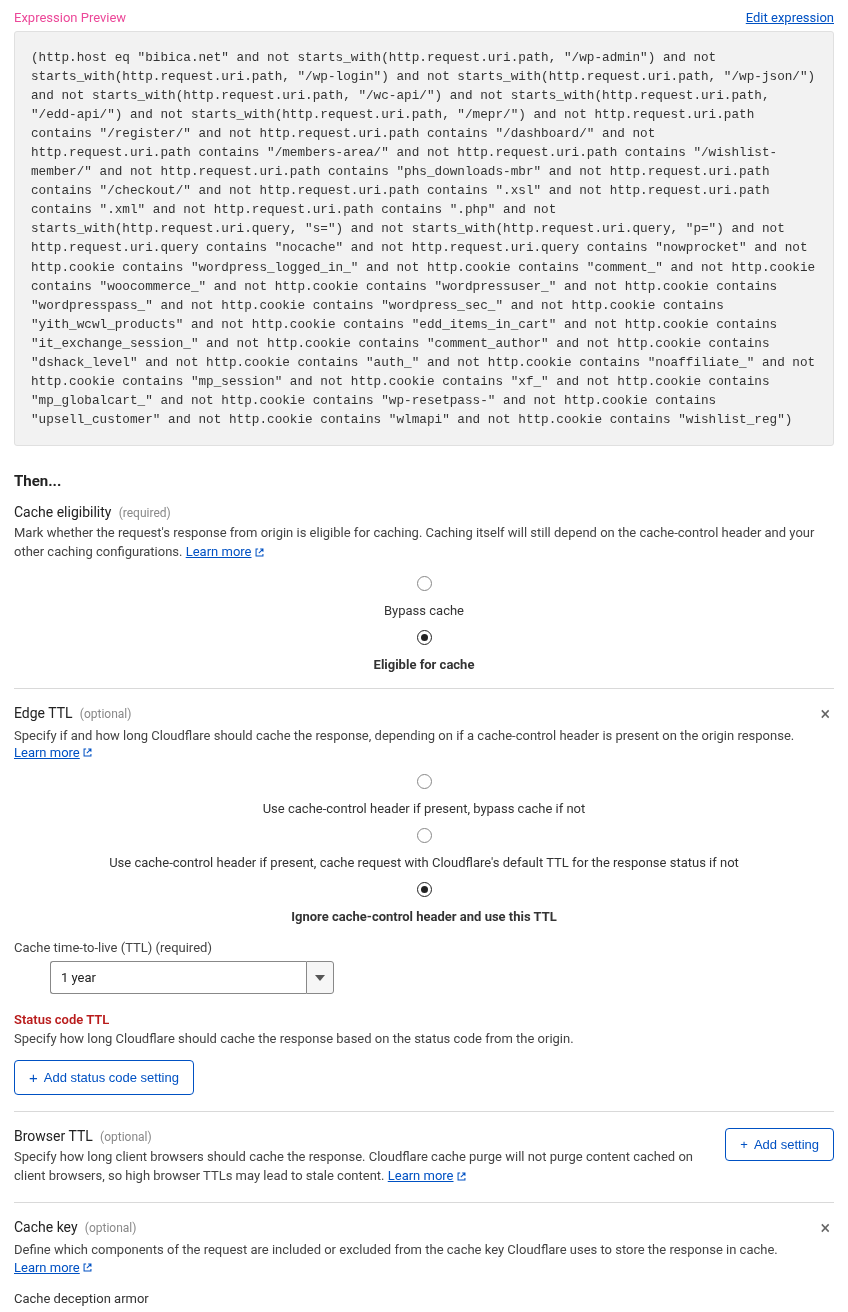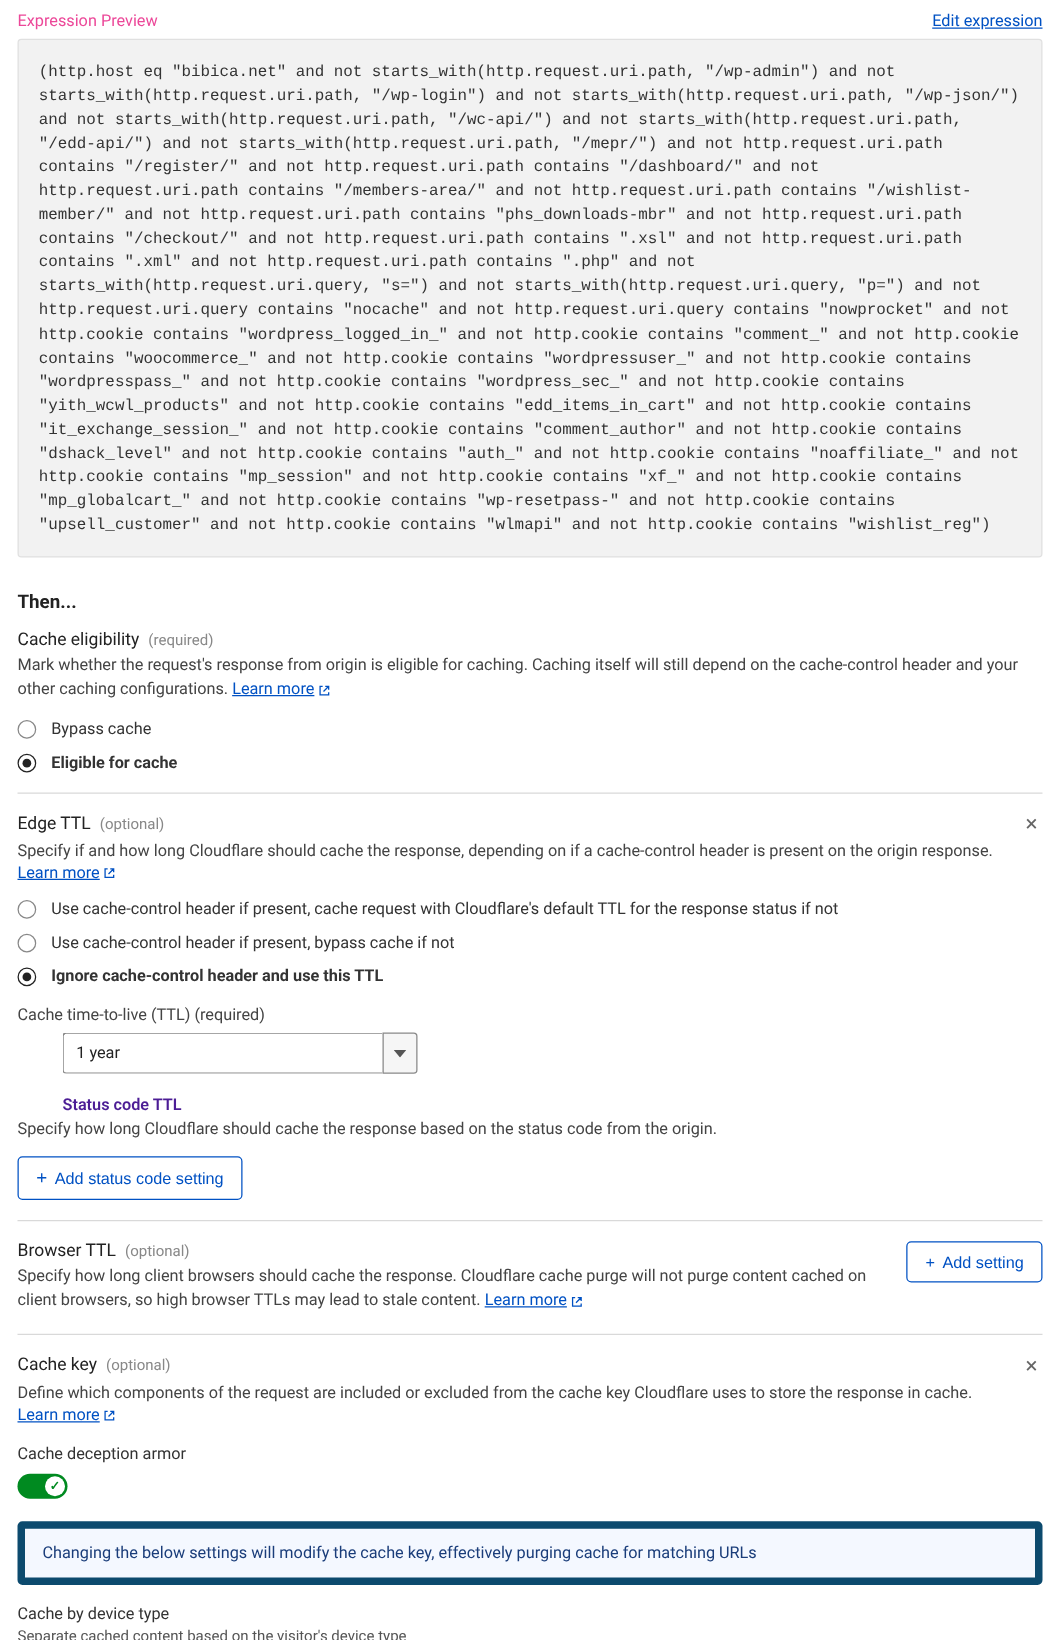"Bypass cache" .radio-item { flex-direction: none -> column }
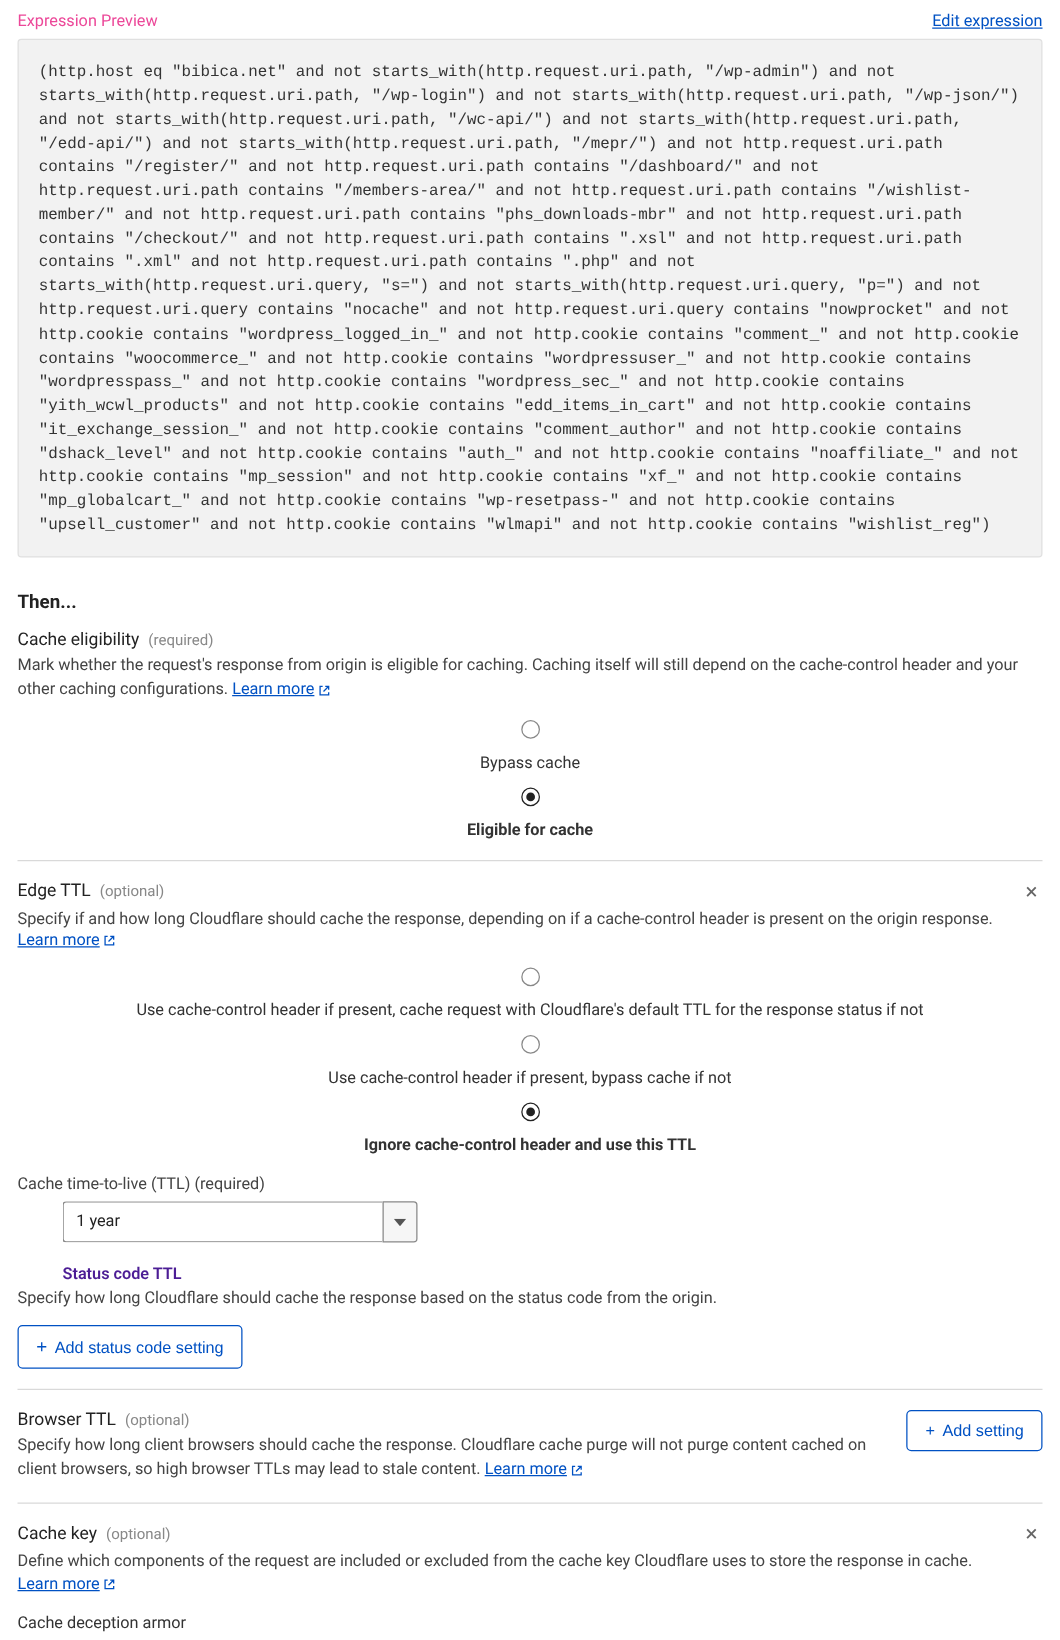"Use cache-control header if present," div.radio-item { order: before "Use cache-control header if present, bypass" -> after "Use cache-control header if present, bypass" }
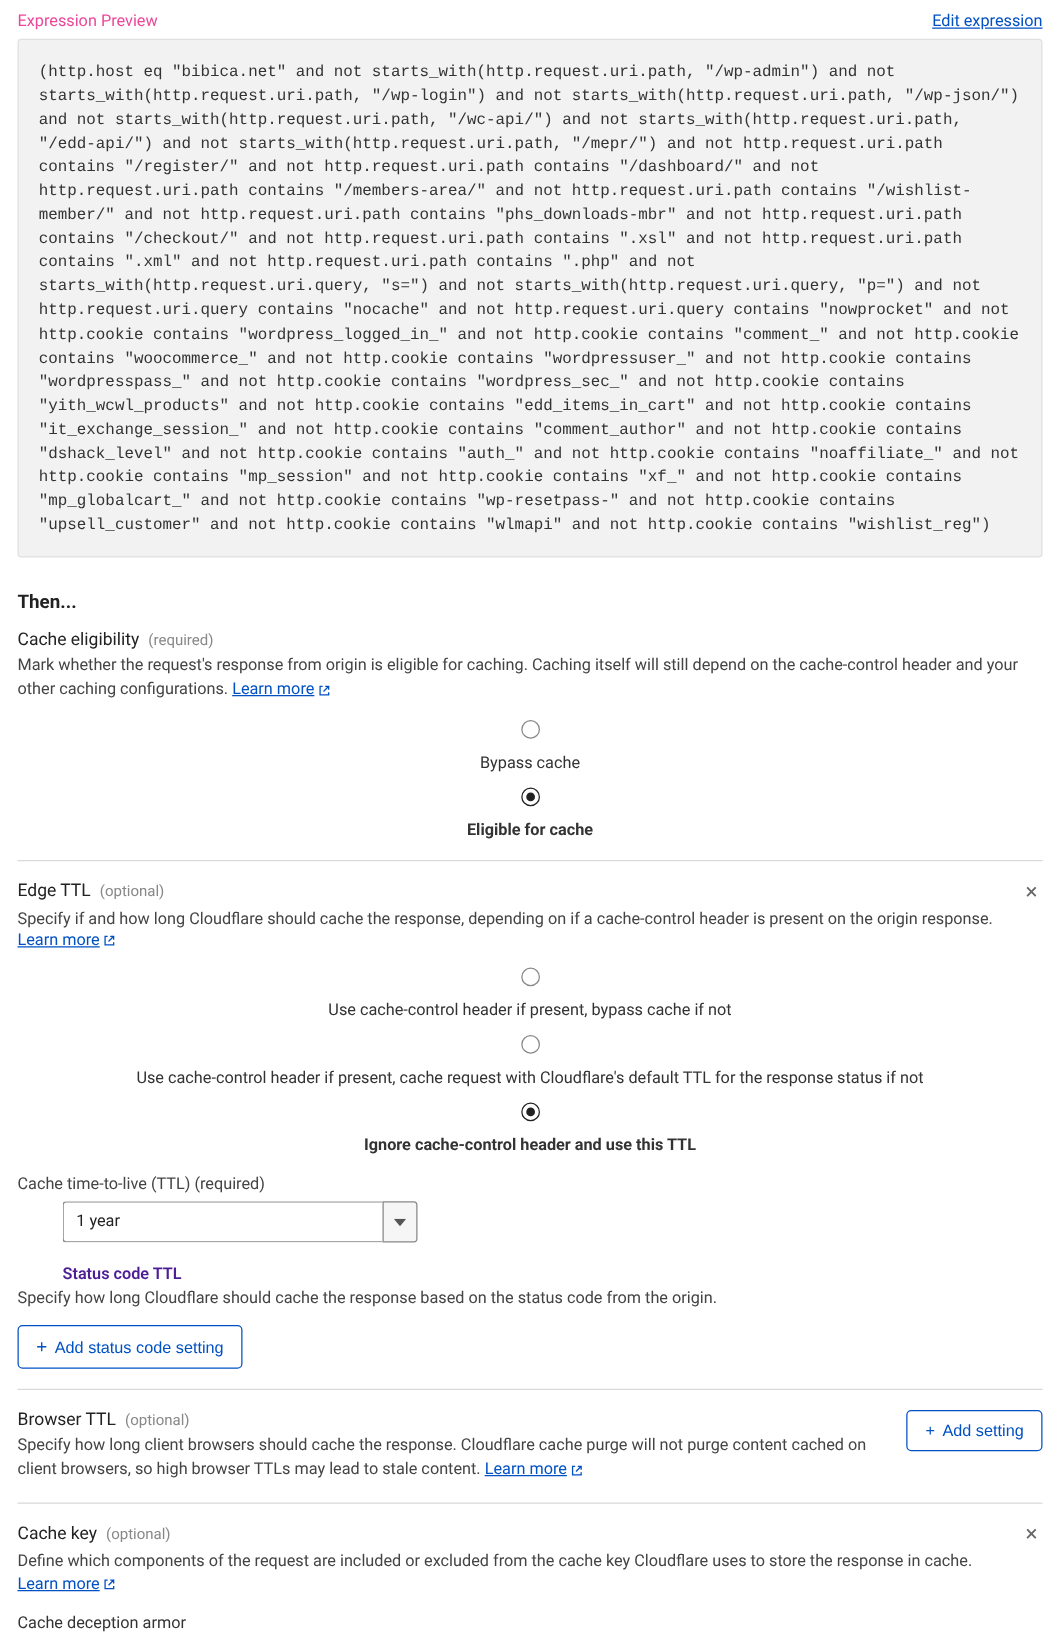"Status code TTL" .sub-title { color: #4c1d95 -> #b91c1c; margin-left: 36px -> none }
